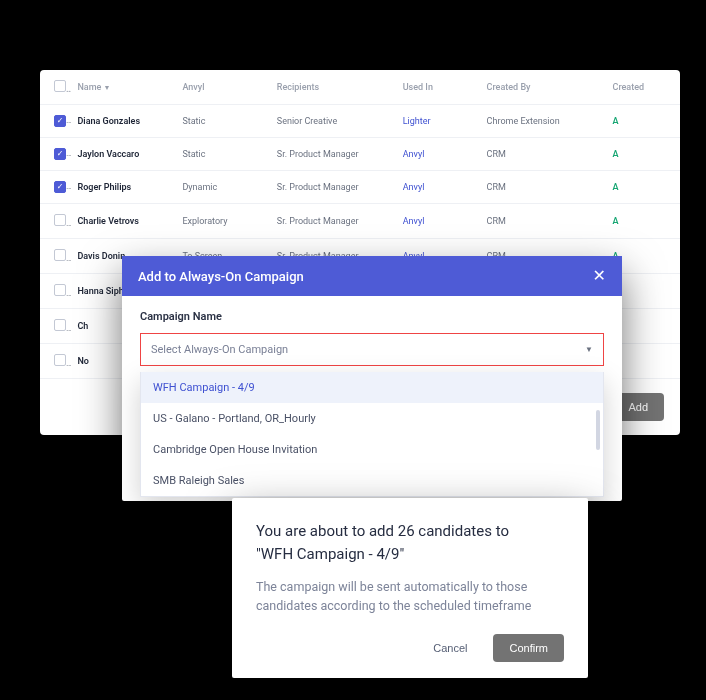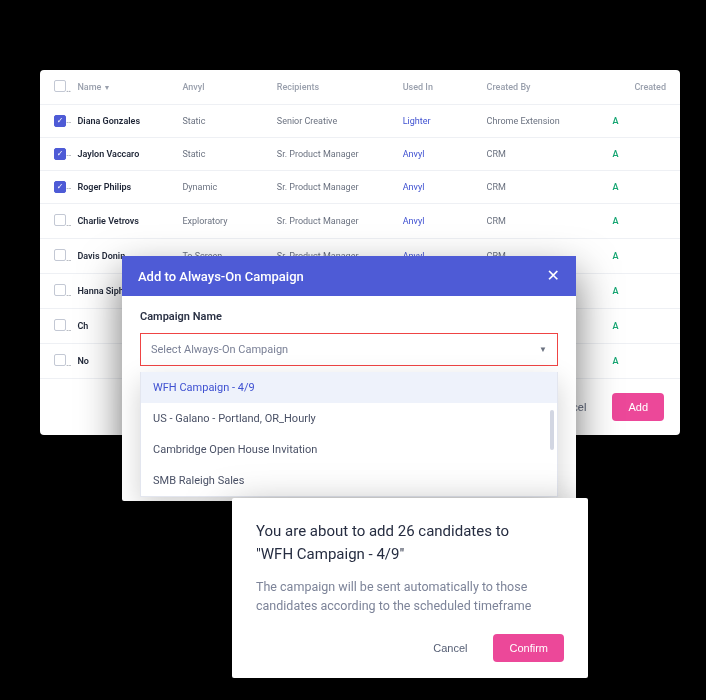"Created" th.created-h { text-align: right -> left }
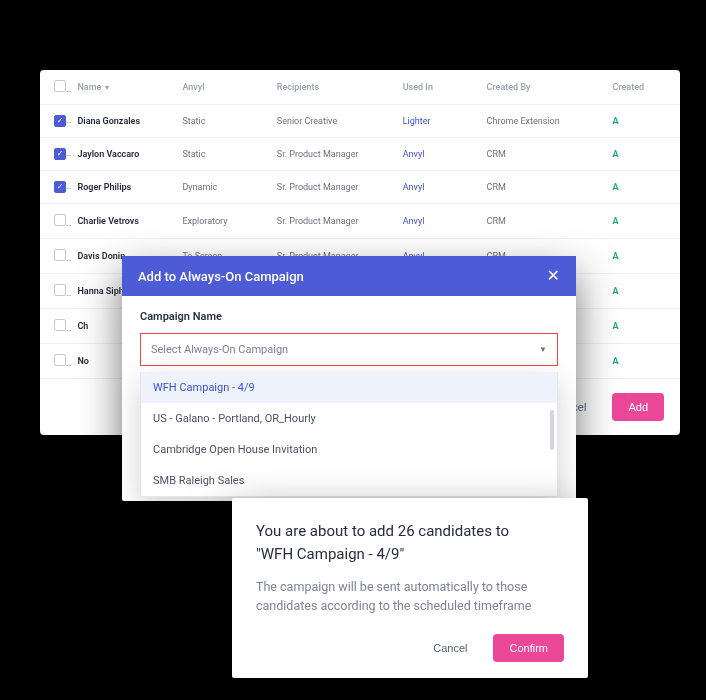"Add to Always-On Campaign" .modal { width: 454px -> 500px }
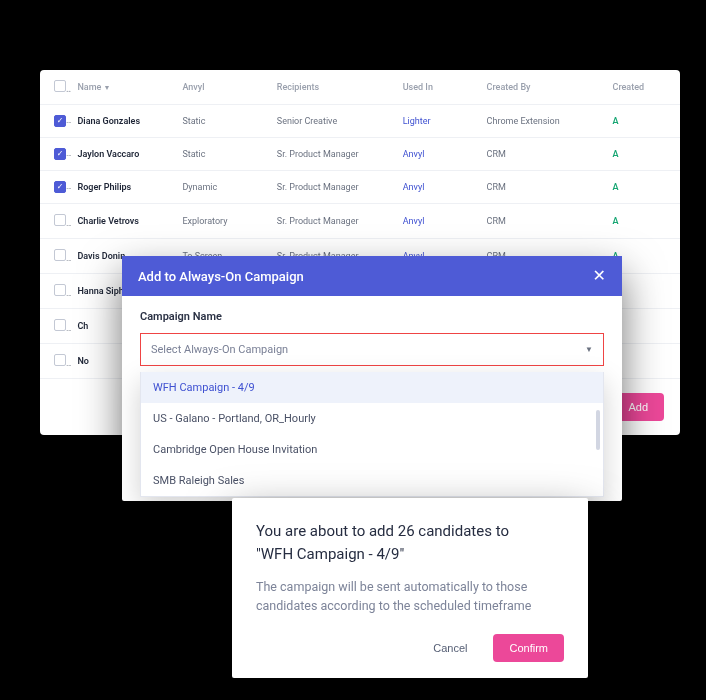"Add" .btn-primary { background: #ec4899 -> #737373 }
